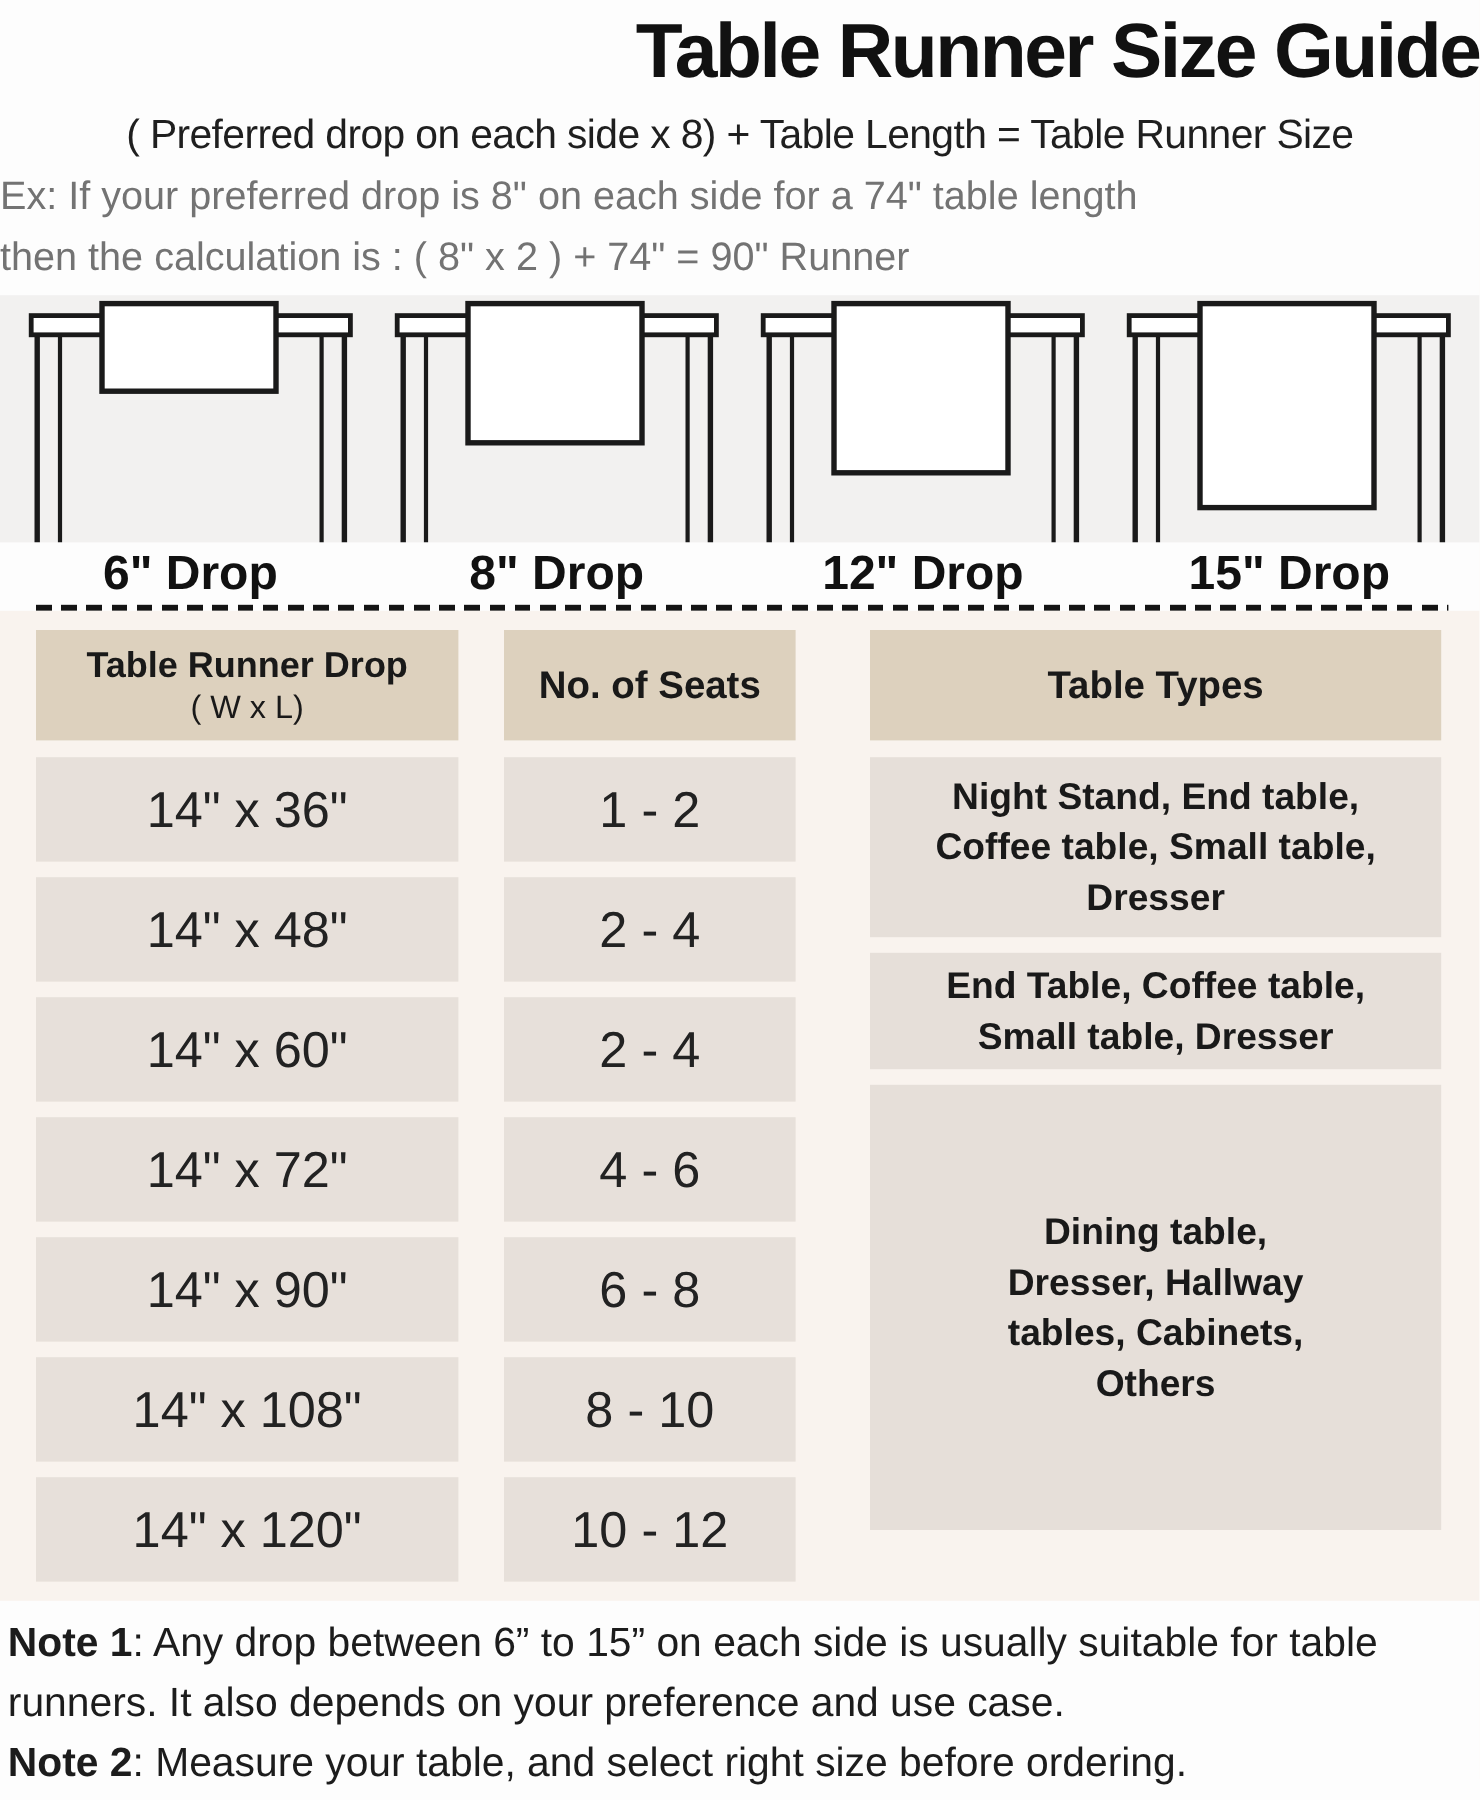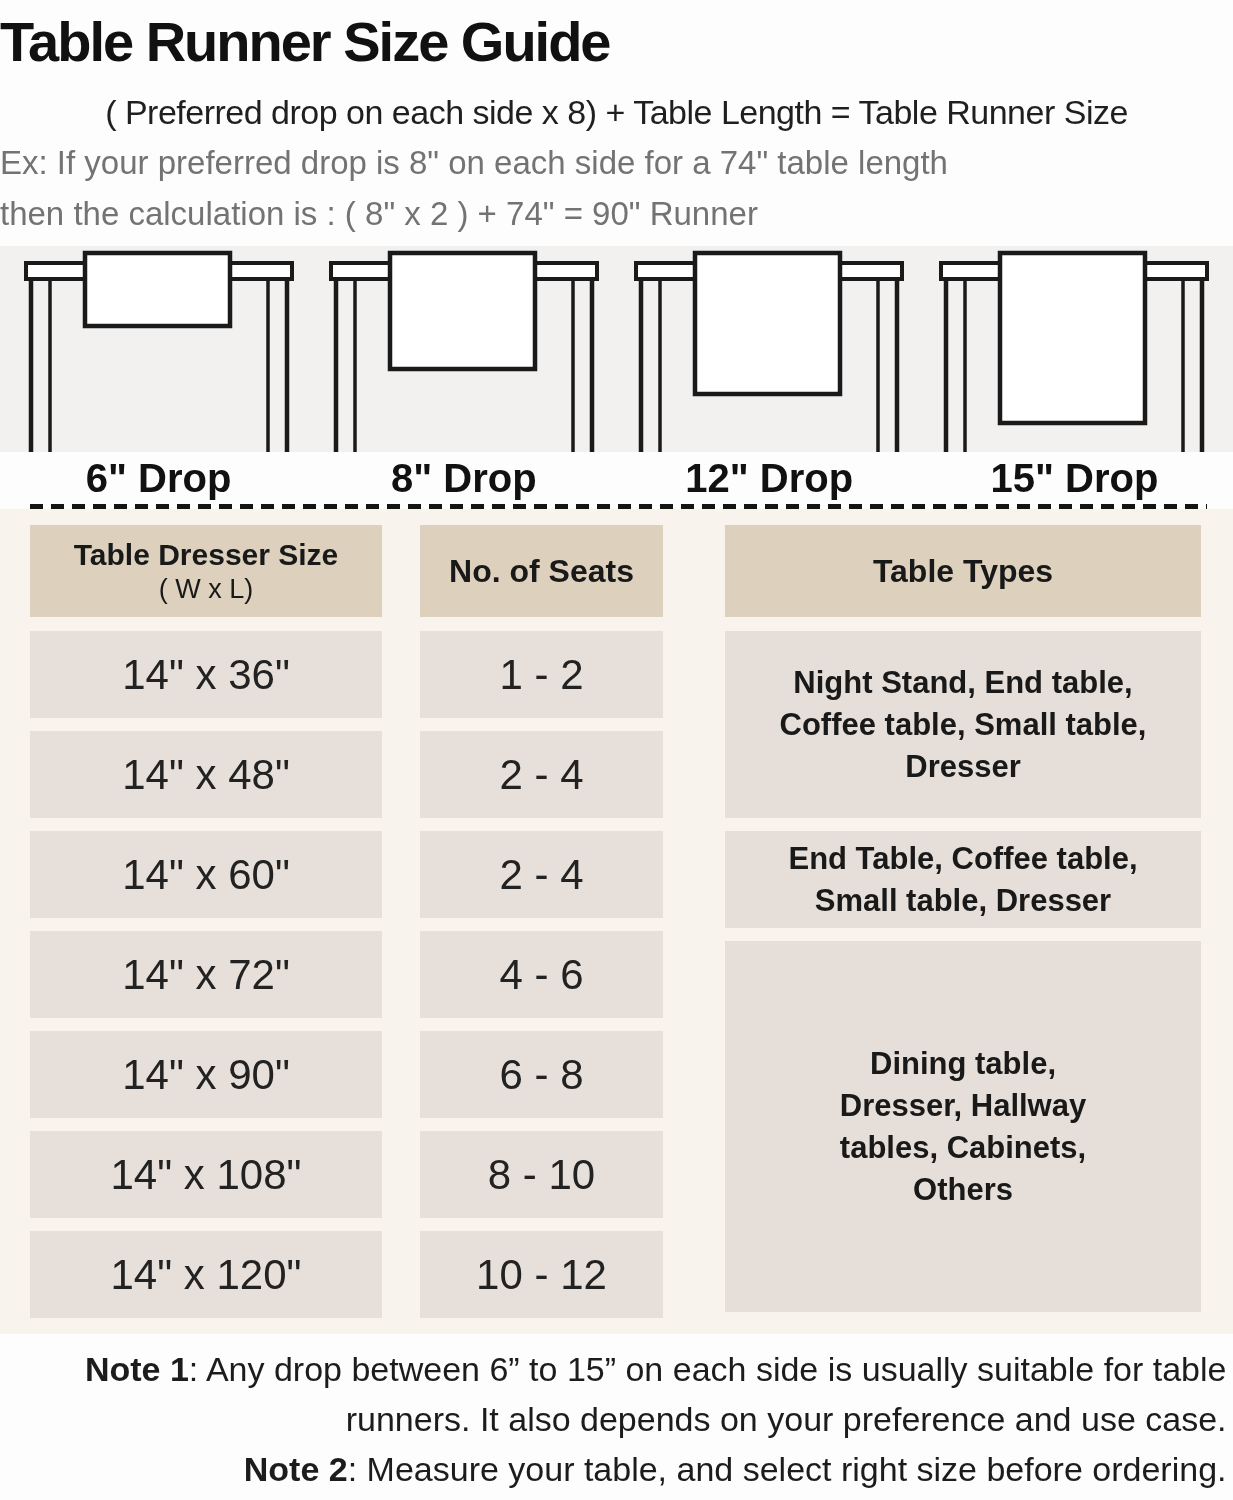"Table Runner Size Guide" .page-title { font-size: 56px -> 64px; text-align: left -> right }
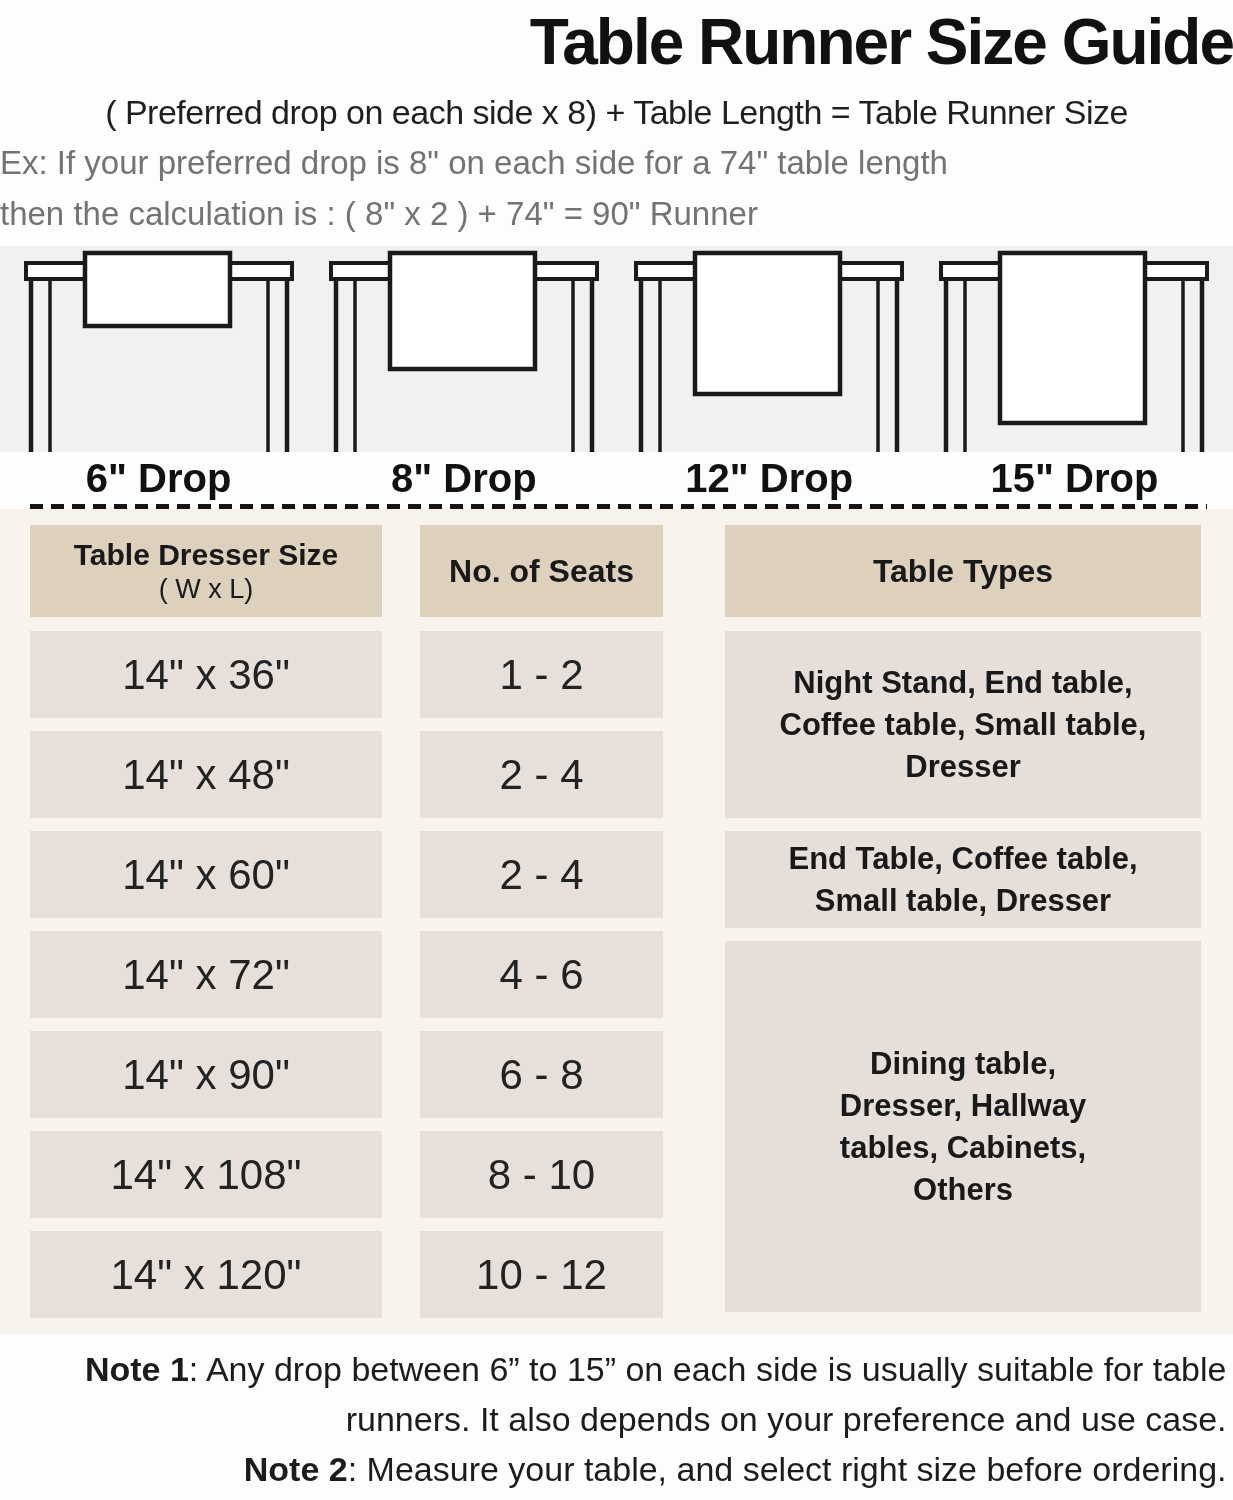"Table Dresser Size" div.h-main { text: Dresser Size -> Runner Drop }
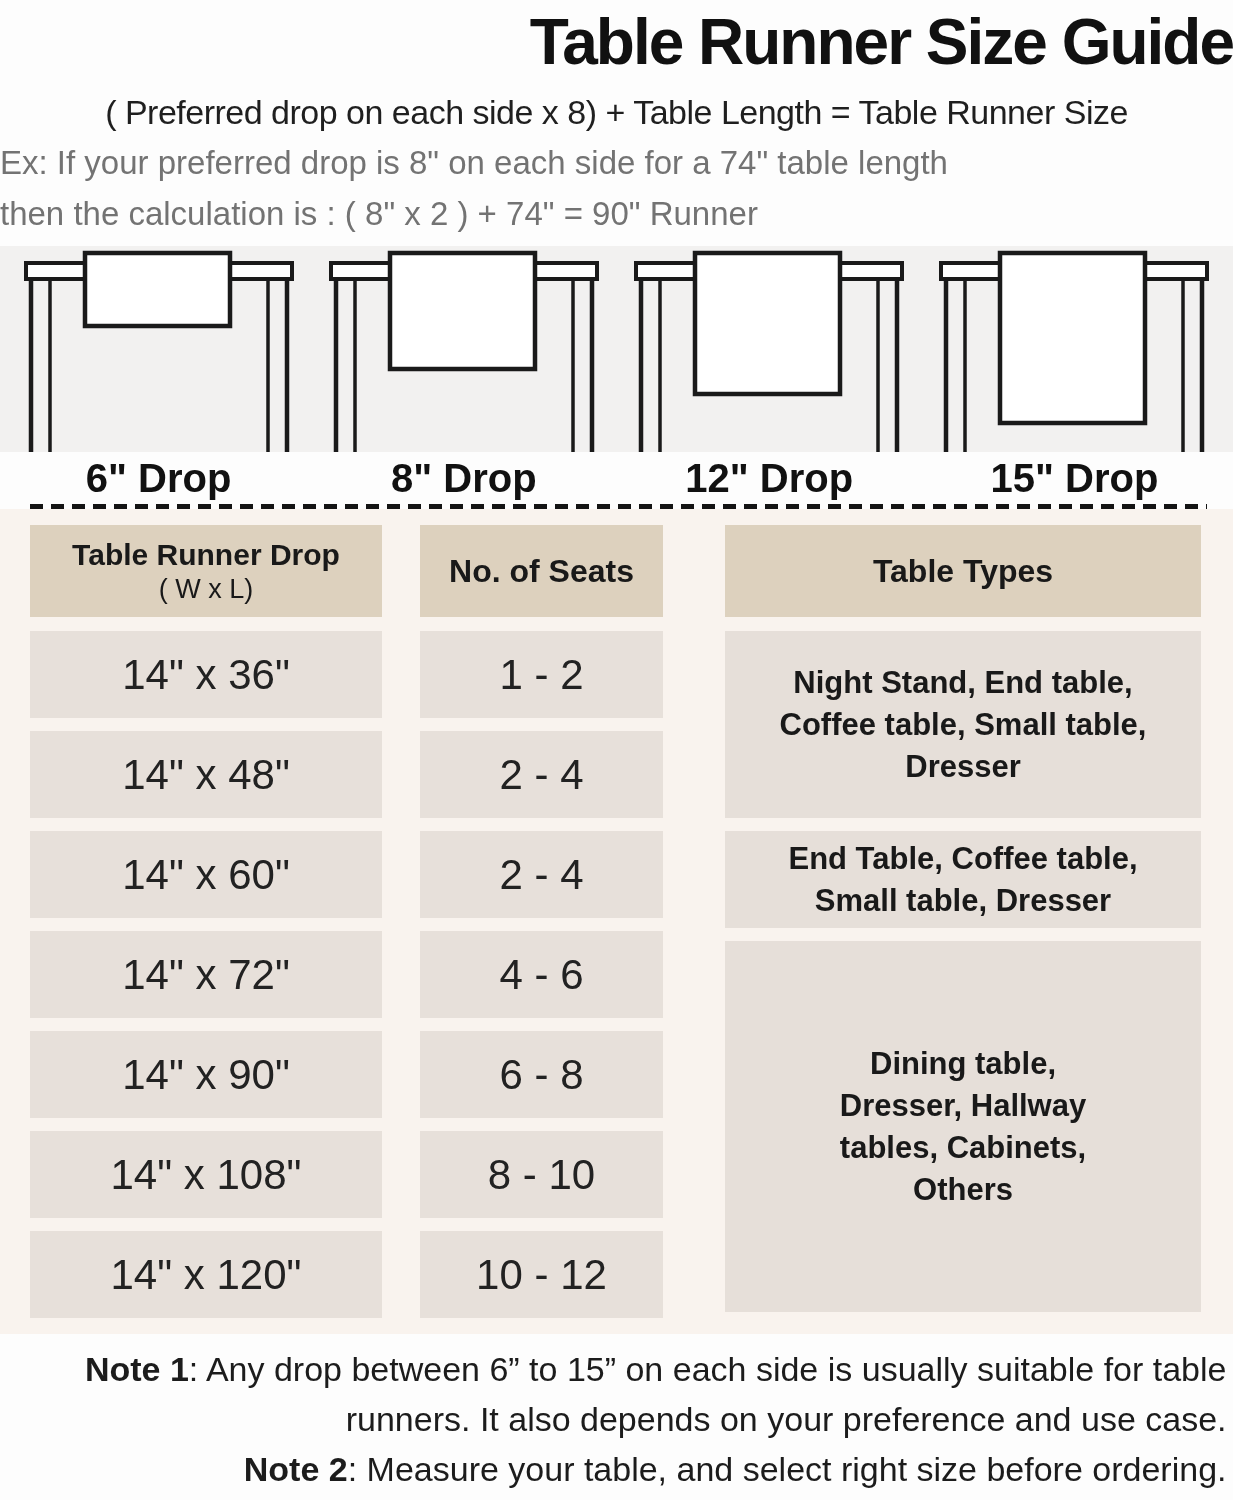"Night Stand, End table, Coffee" .types-a { height: 187px -> 150px }
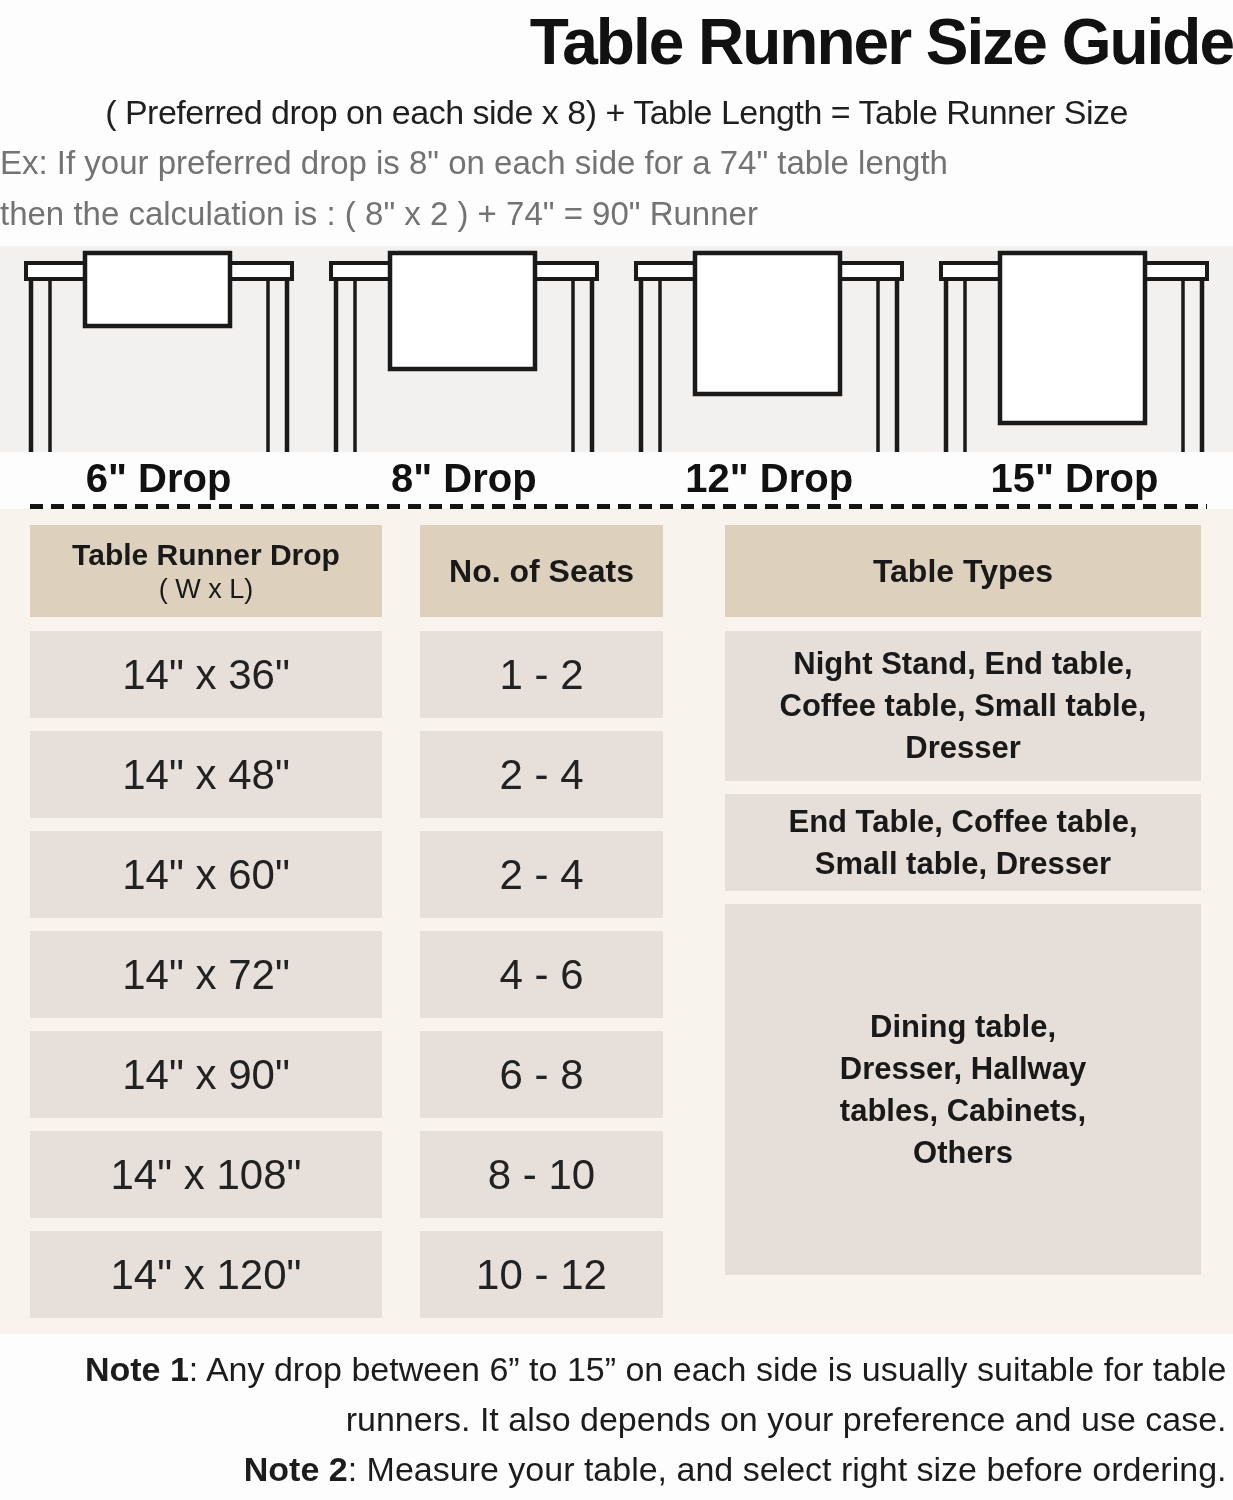"Note 1: Any drop between" .notes { text-align: right -> left }
